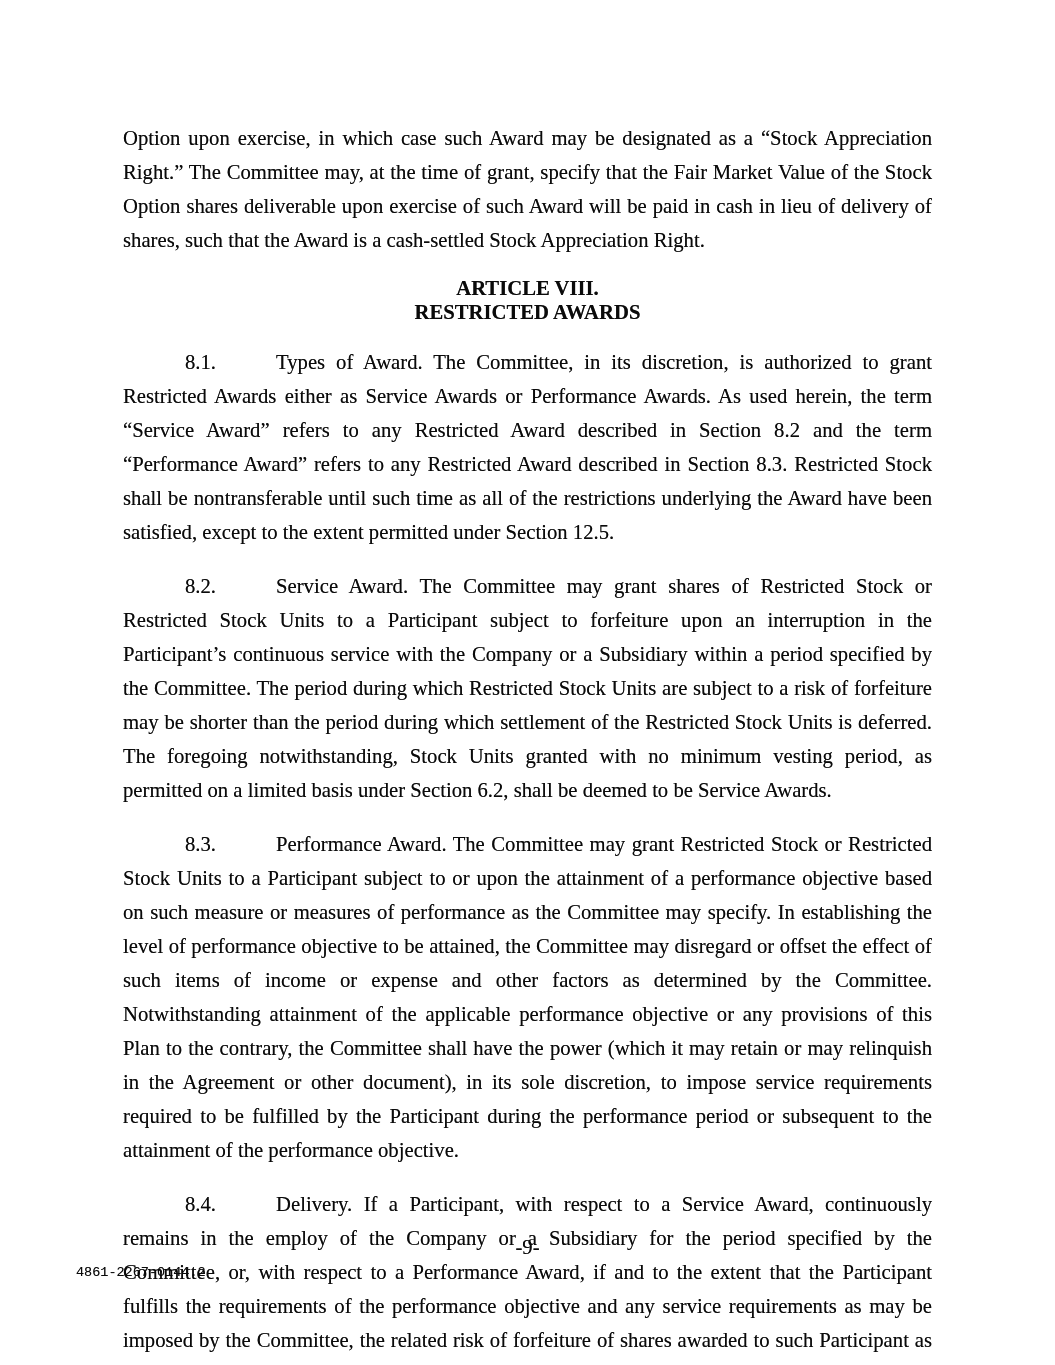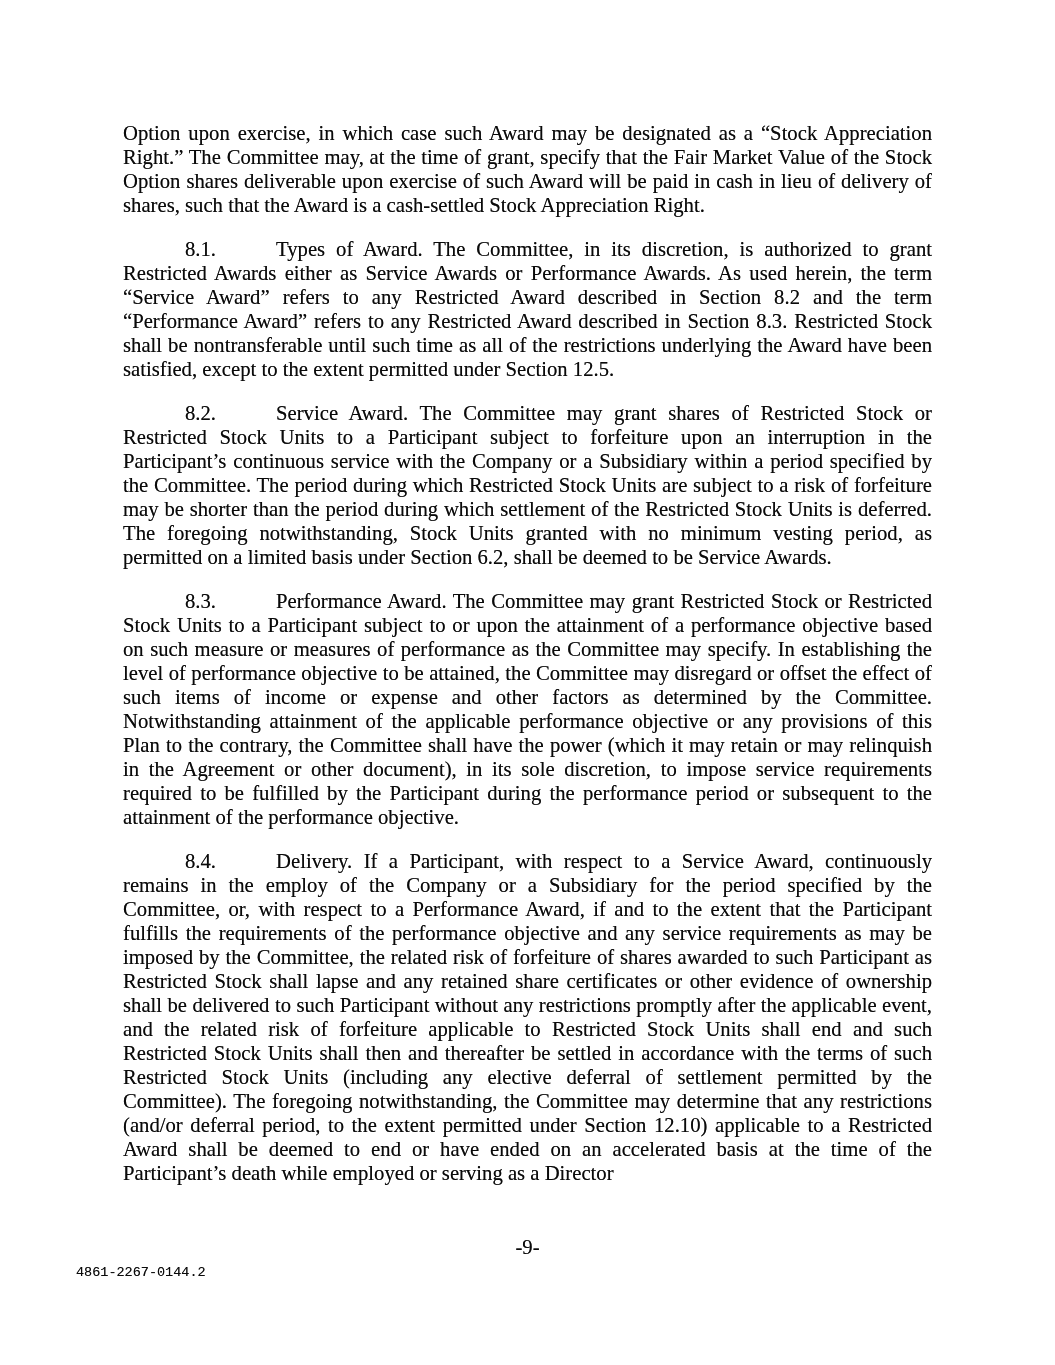"Option upon exercise, in which" .para { line-height: 24px -> 34px }
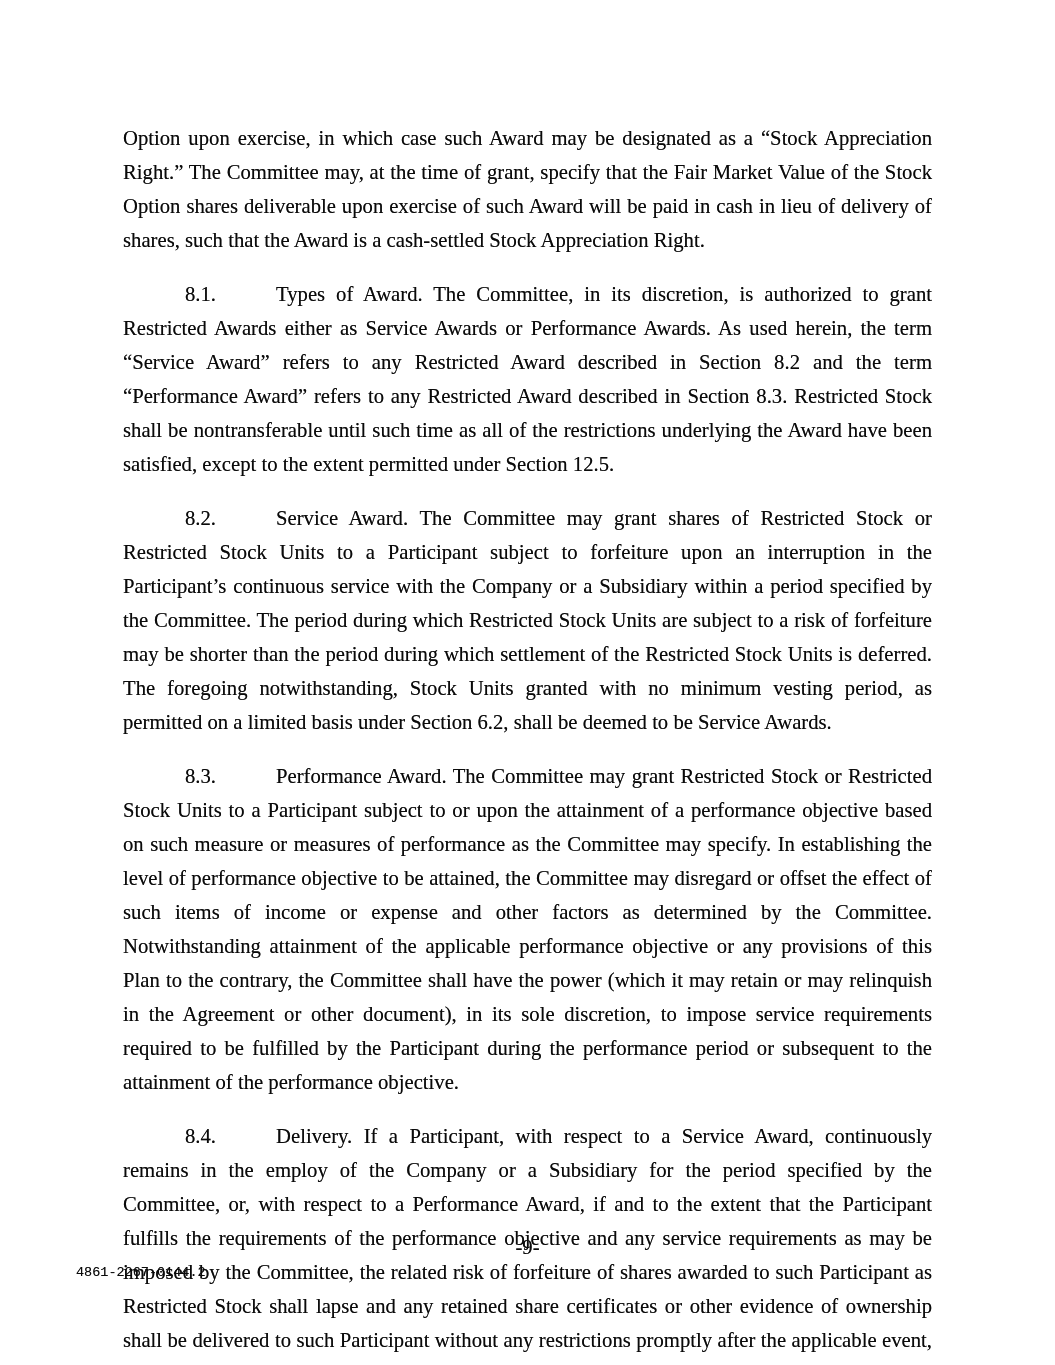"ARTICLE VIII." div.article-heading { html: none -> <div> <div>ARTICLE VIII.</div> <div>RESTRICTED AWARDS</div> </div> }
